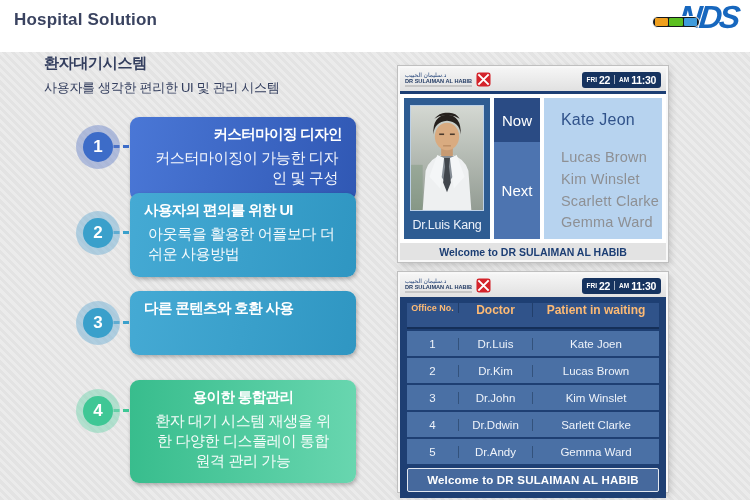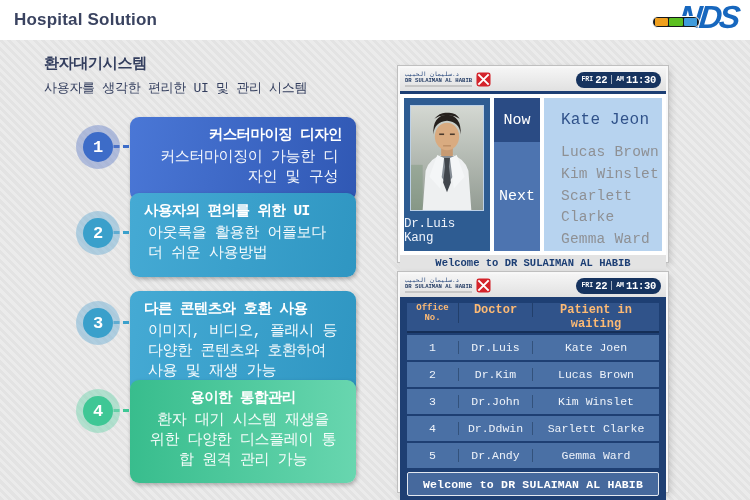"Hospital Solution" .topbar { height: 40px -> 52px }
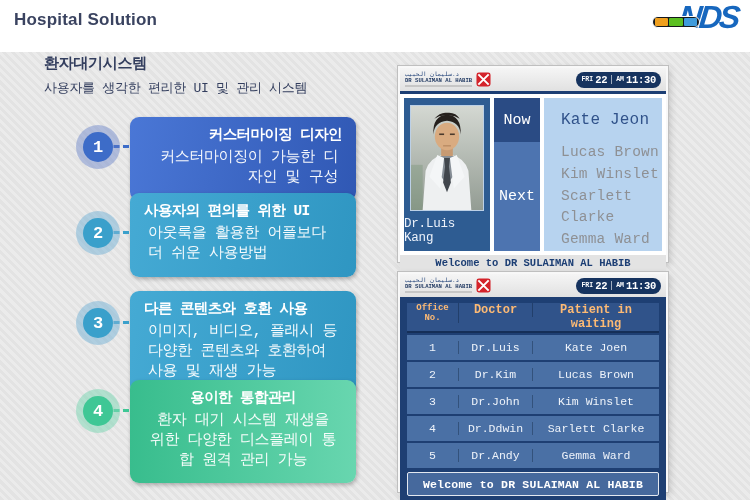"환자대기시스템" .stage { font-family: Liberation Mono, monospace -> none }
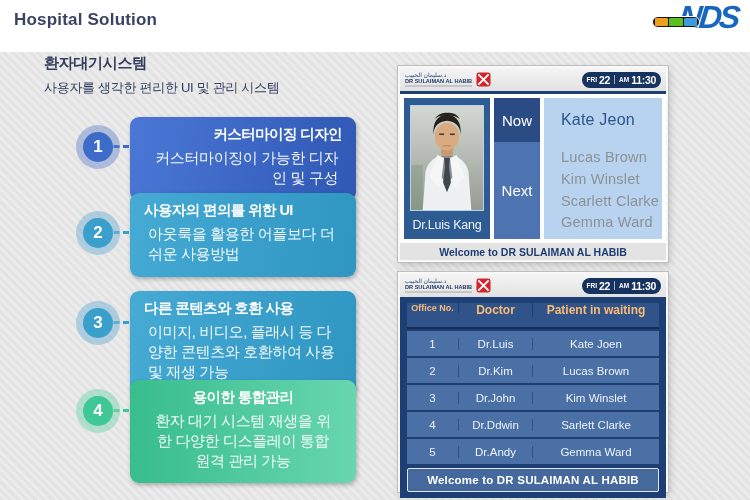"22" .clock { border-radius: 8px -> 3px }
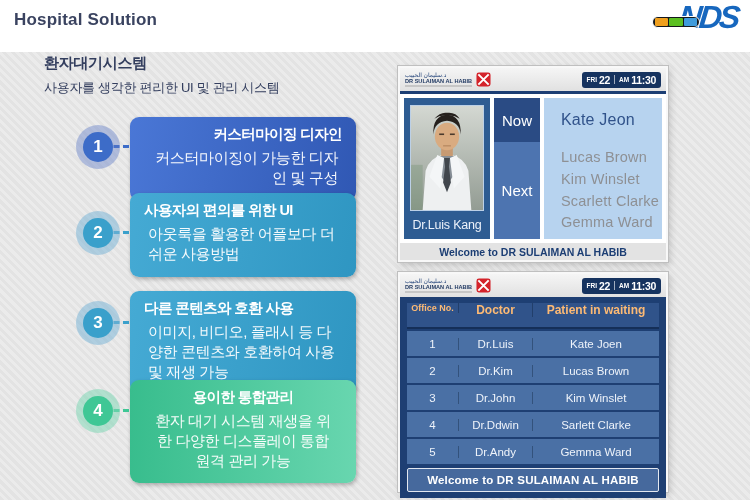"이미지, 비디오, 플래시 등 다양한" p { html: <p>이미지, 비디오, 플래시 등 다양한 콘텐츠와 호환하여 사용 및 재생 가능</p> -> none }
